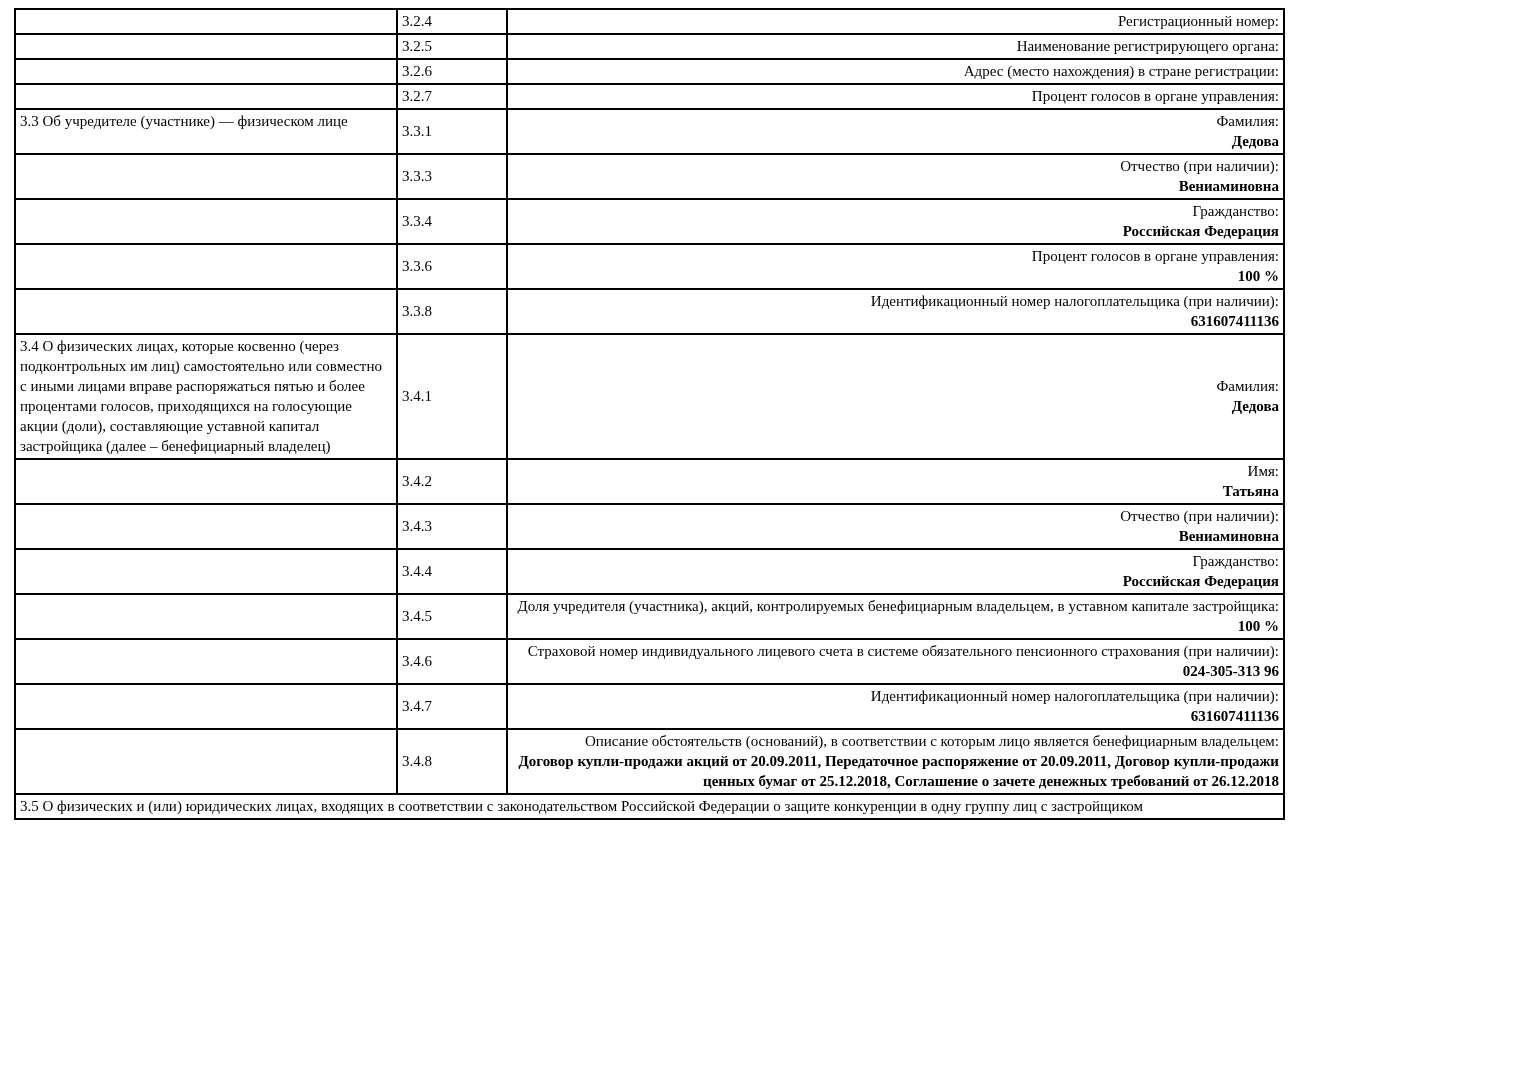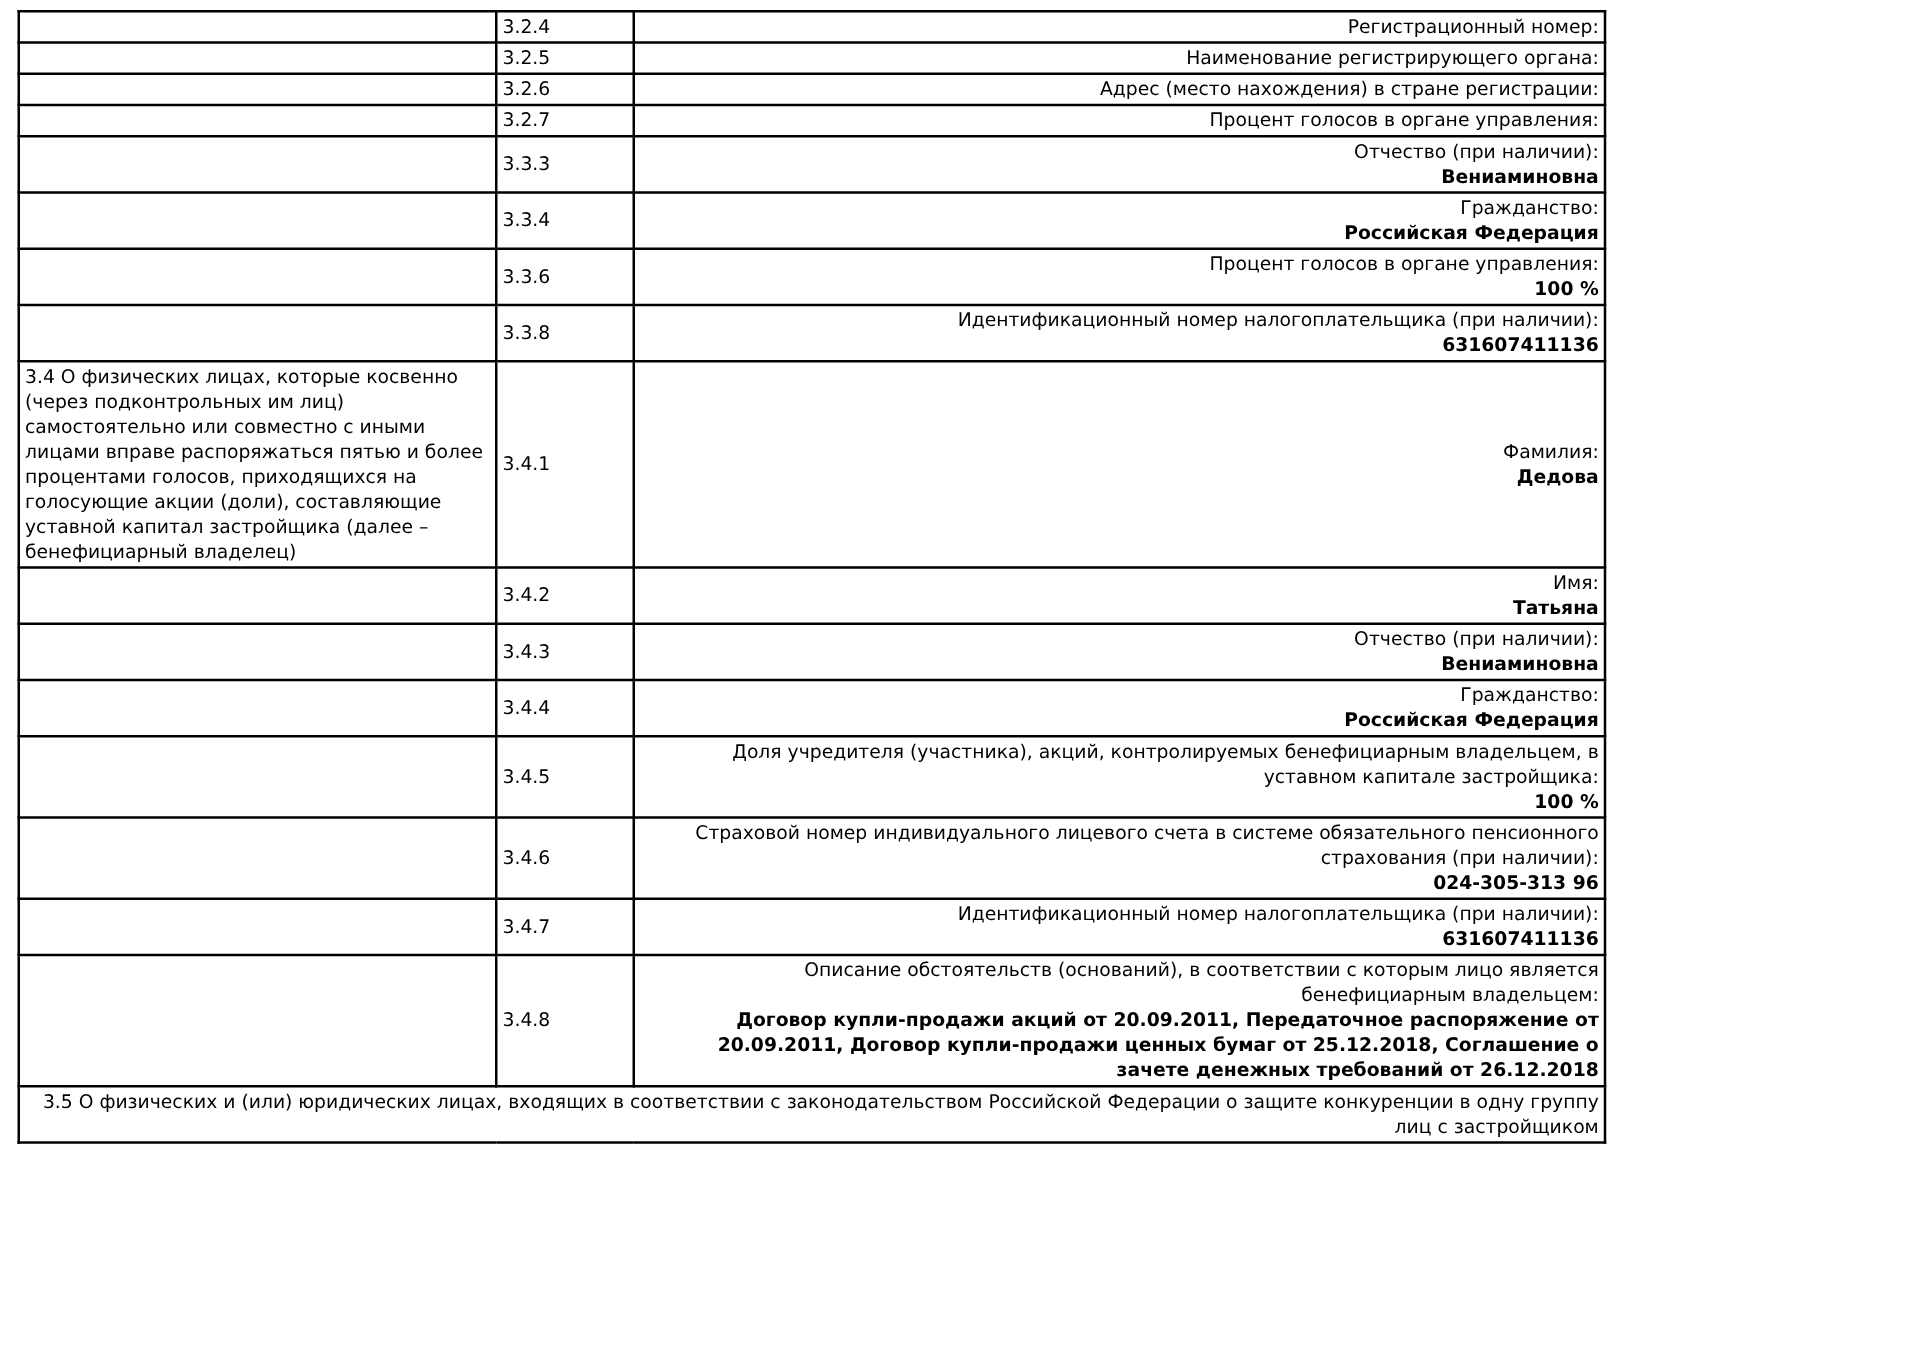"3.2.4" .page { font-family: none -> Liberation Serif, serif }
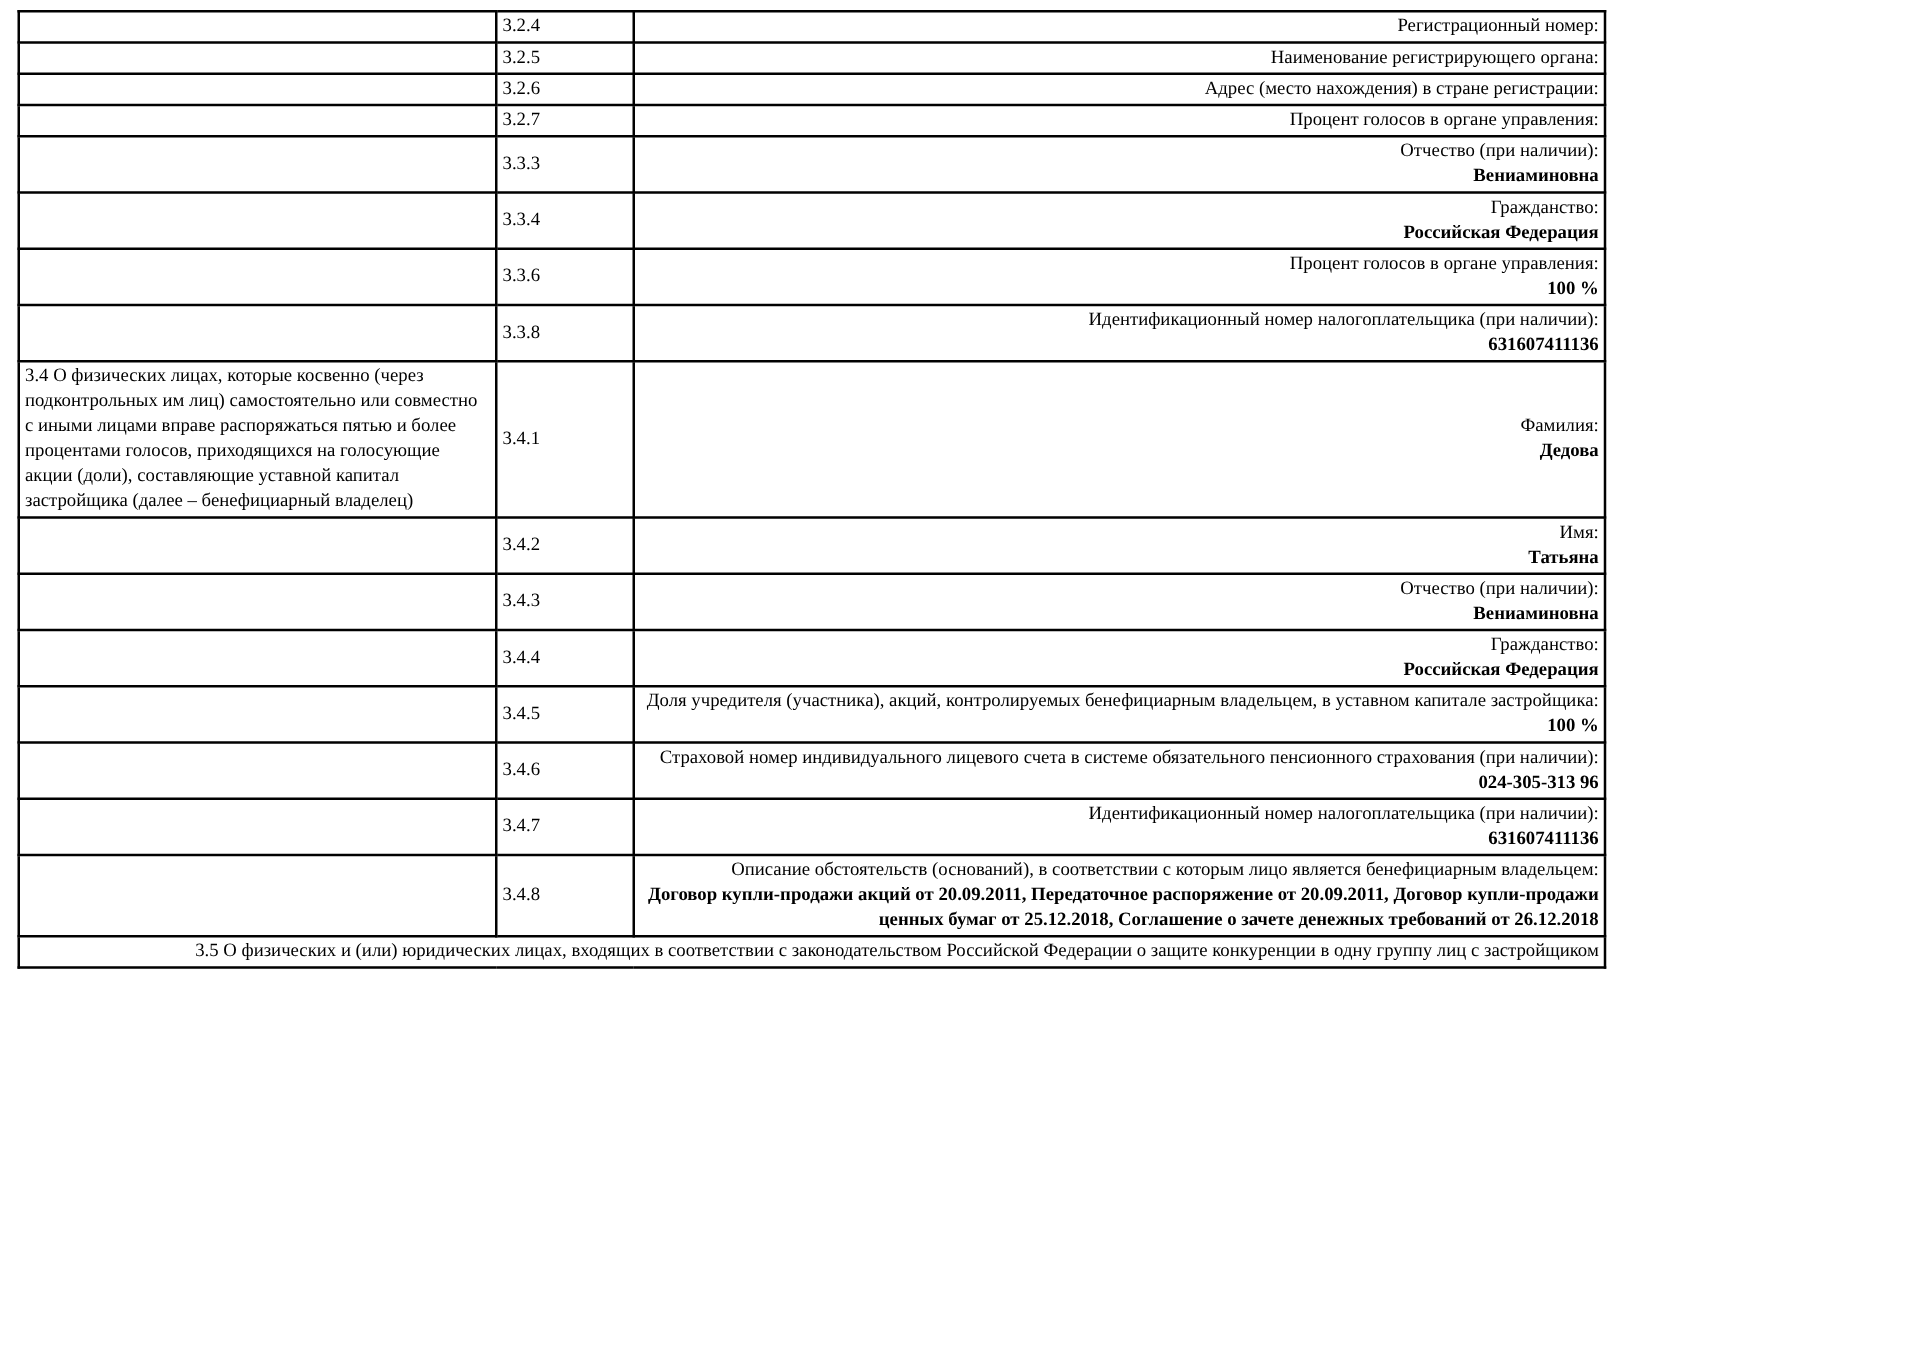"3.3 Об учредителе (участнике) —" tr { html: none -> <tr> <td>3.3 Об учредителе (участнике) — физическом лице</td> <td>3.3.1</td> <td> <div>Фамилия:</div> <div>Дедова</div> </td> </tr> }
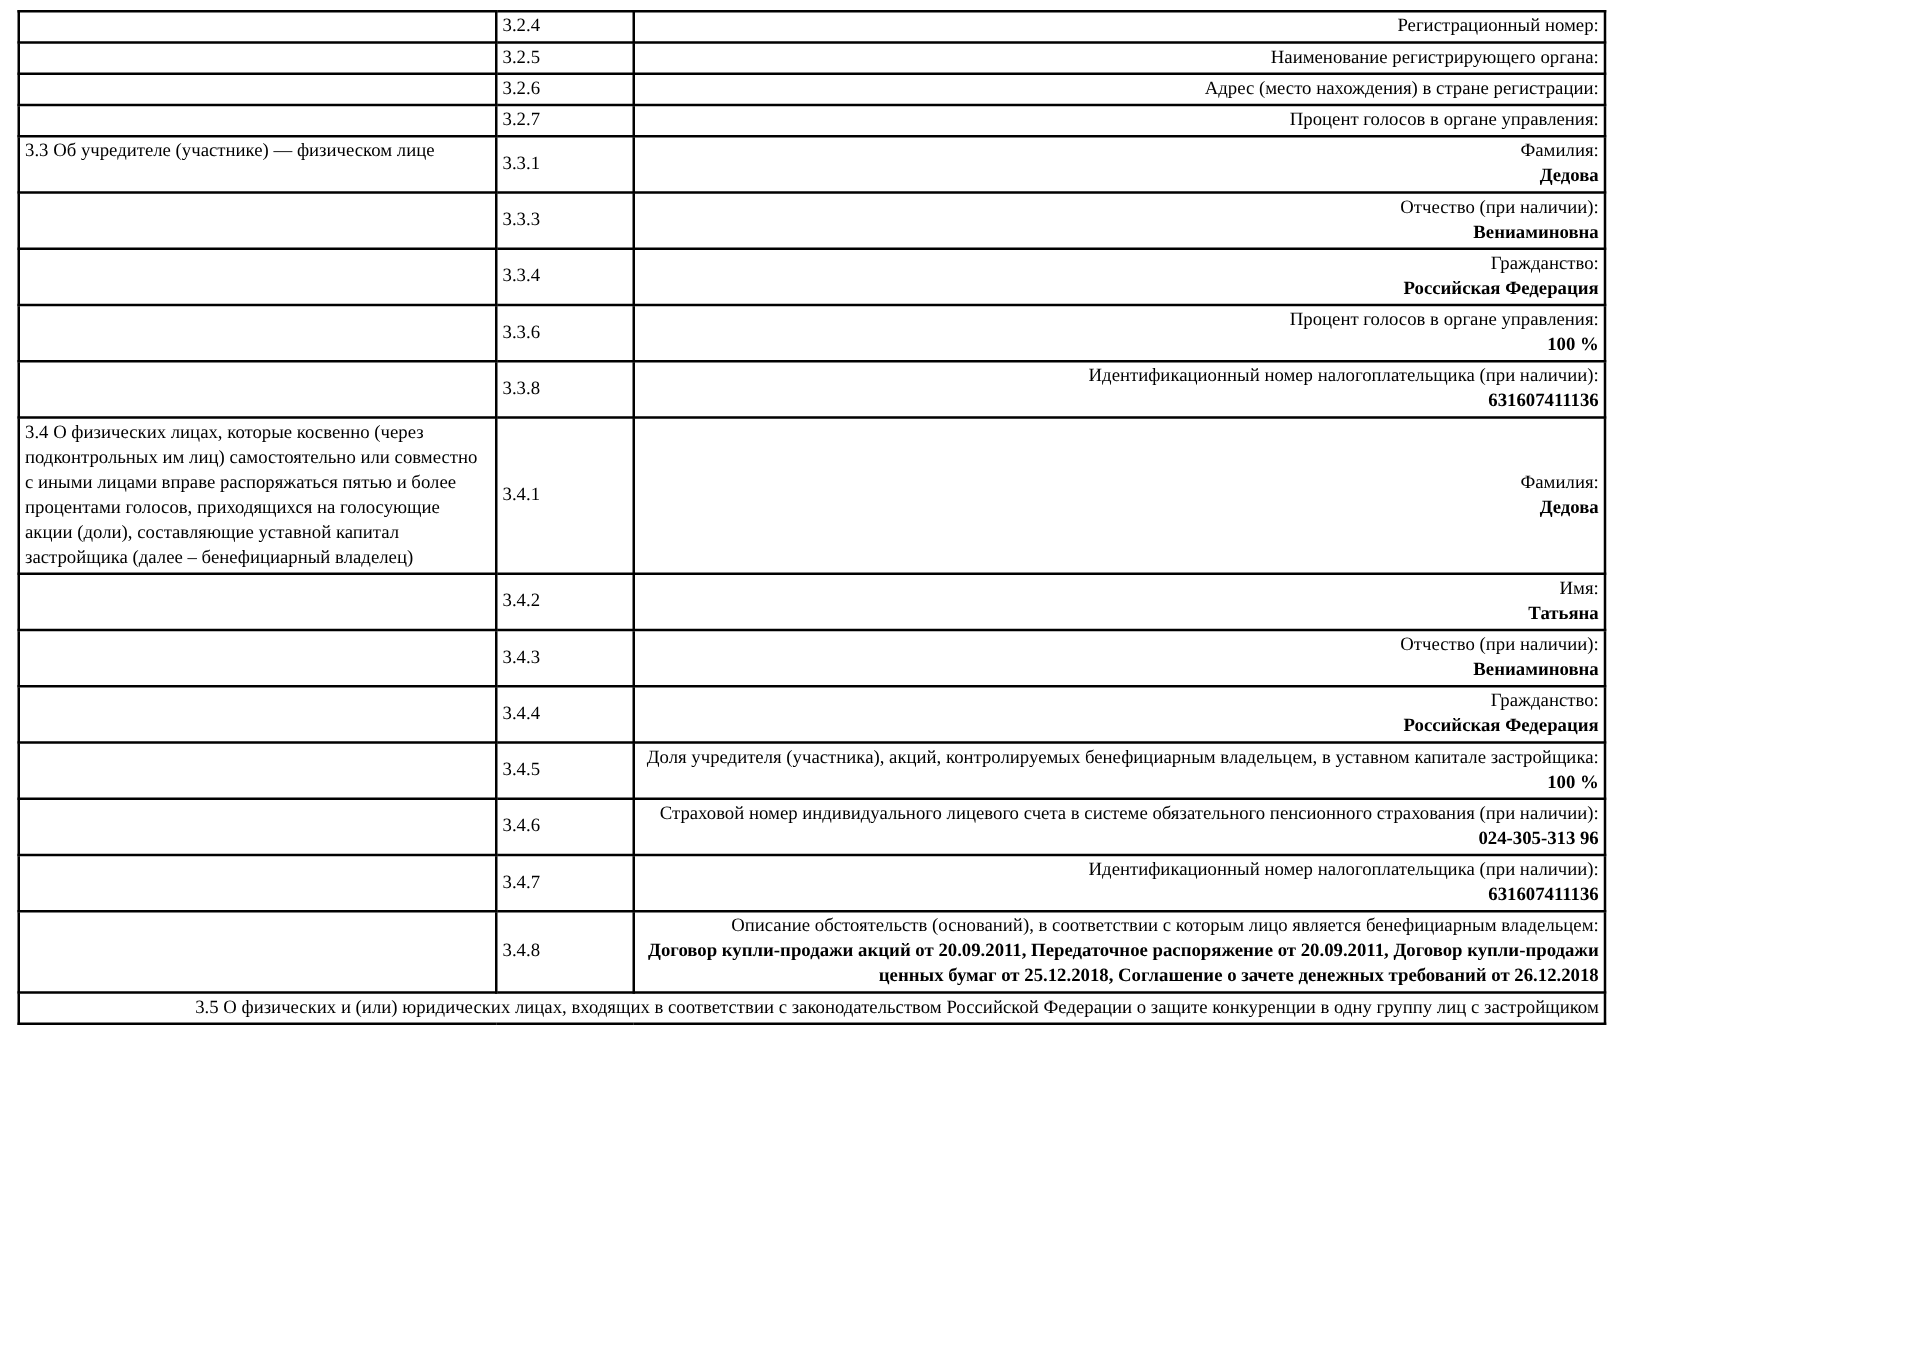"3.5 О физических и (или)" td.col-footer { text-align: right -> none }
